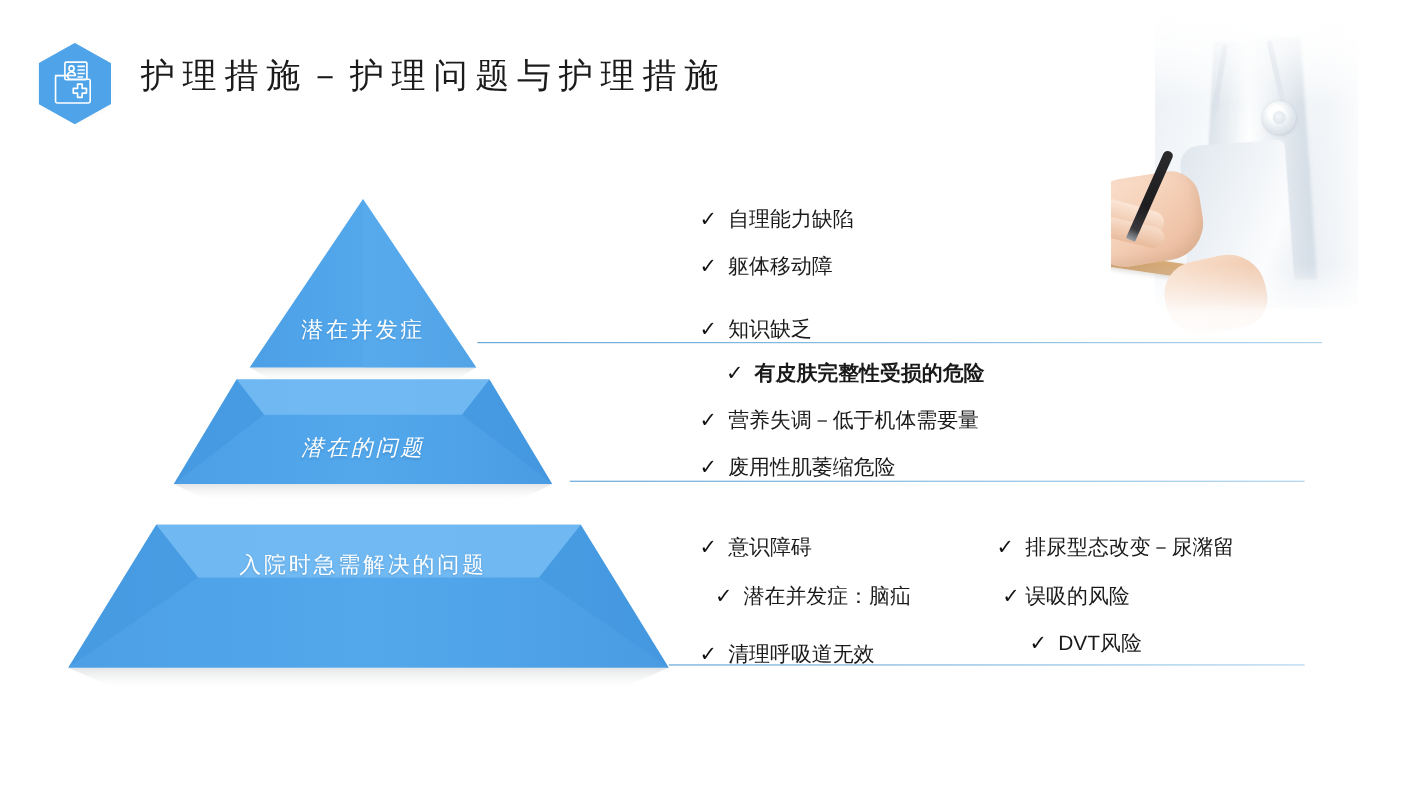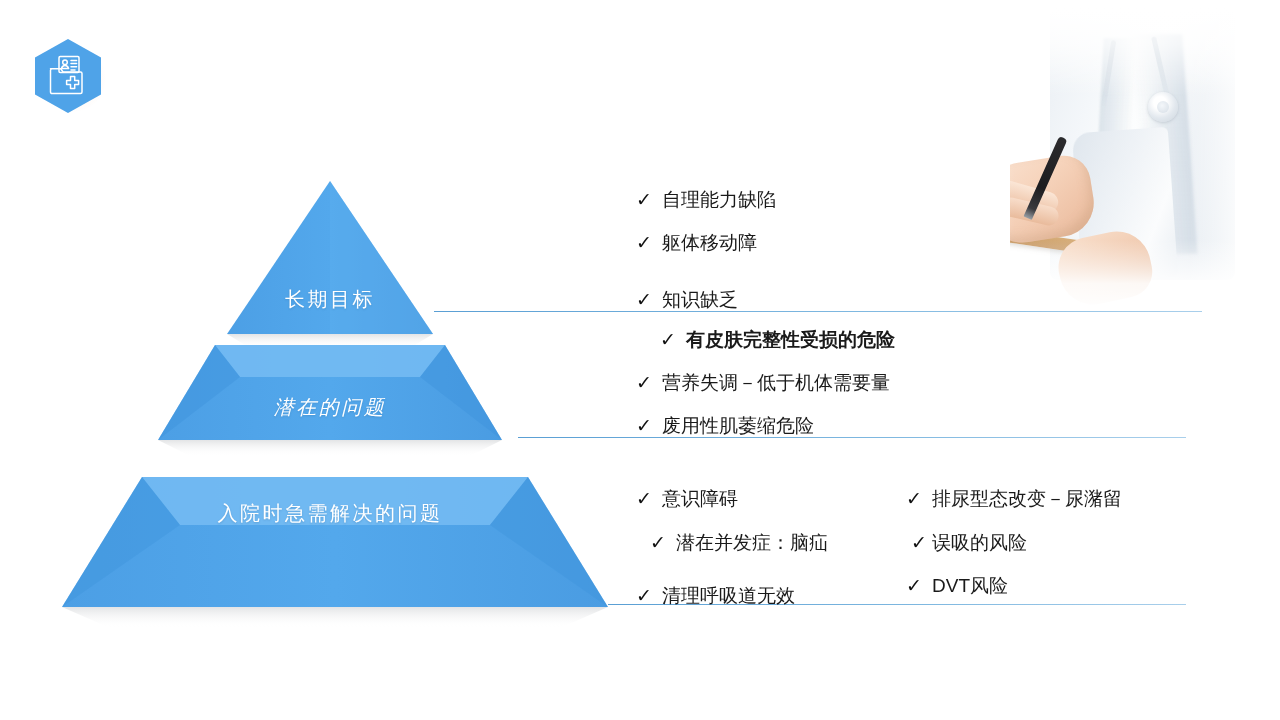"护理措施－护理问题与护理措施" div.page-title { html: none -> <div>护理措施－护理问题与护理措施</div> }
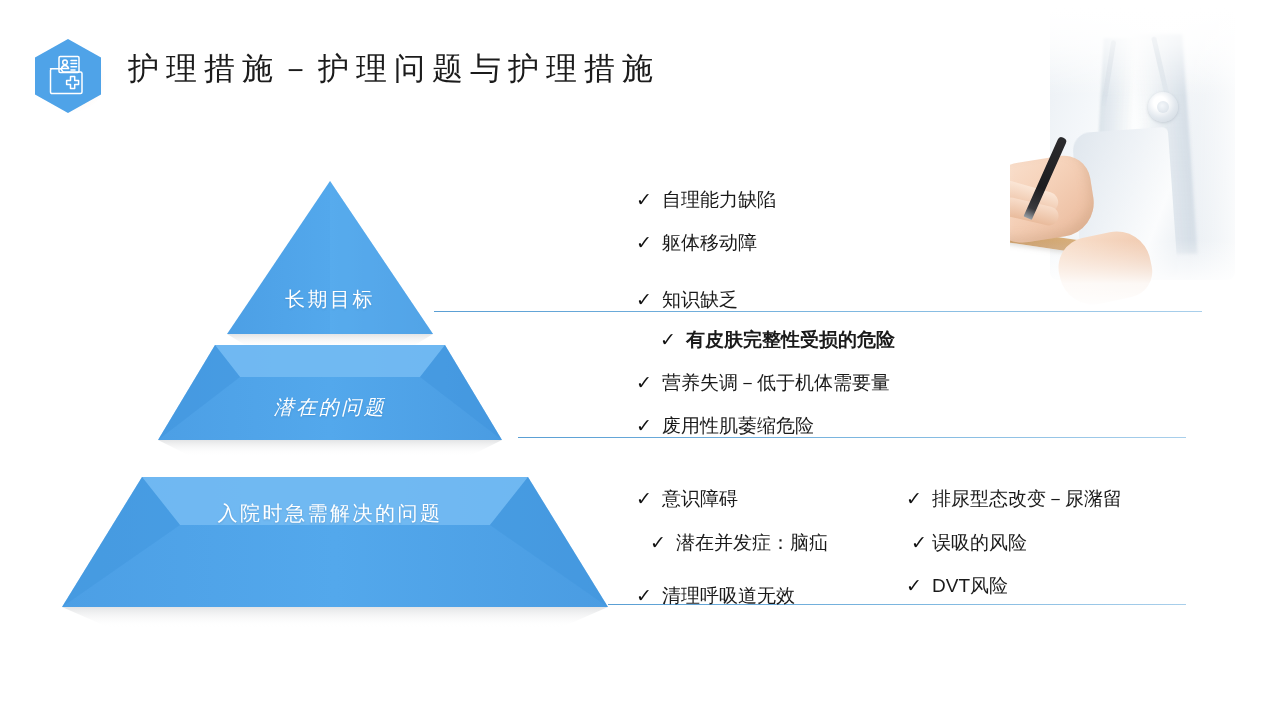"长期目标" div.tier-label { text: 长期目标 -> 潜在并发症 }
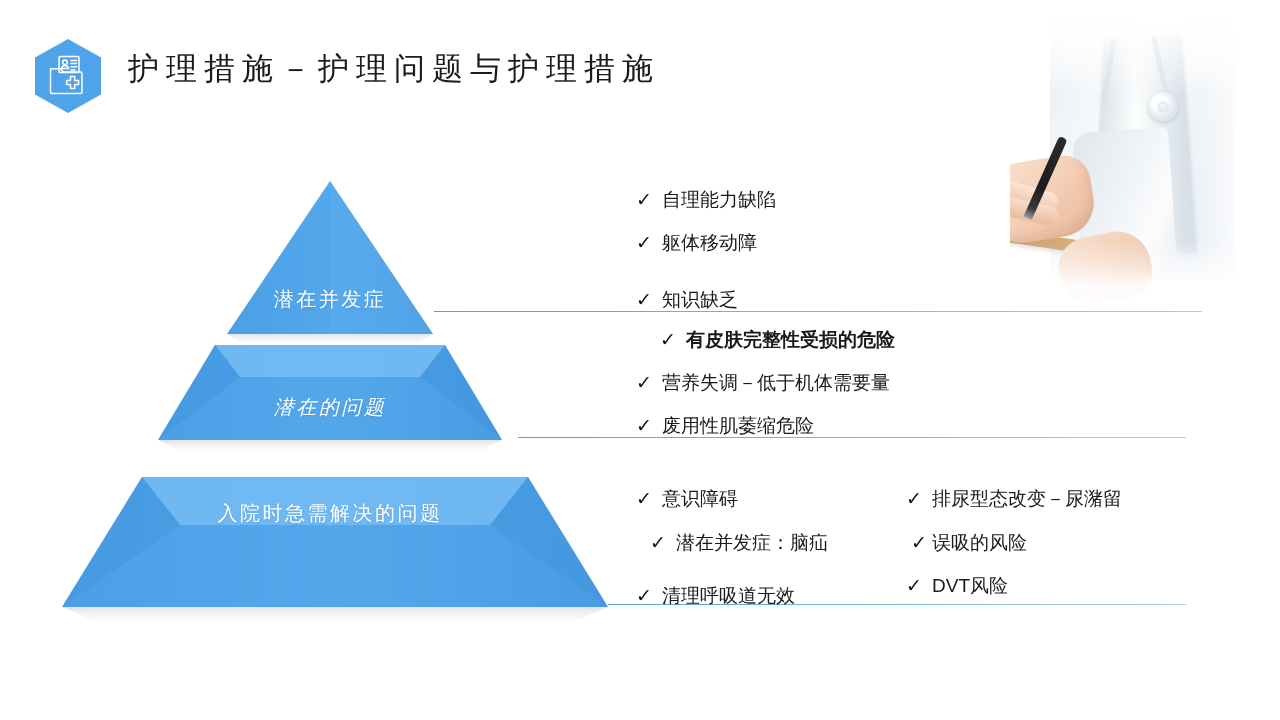"✓ DVT风险" div.bullet { left: 906px -> 936px }
